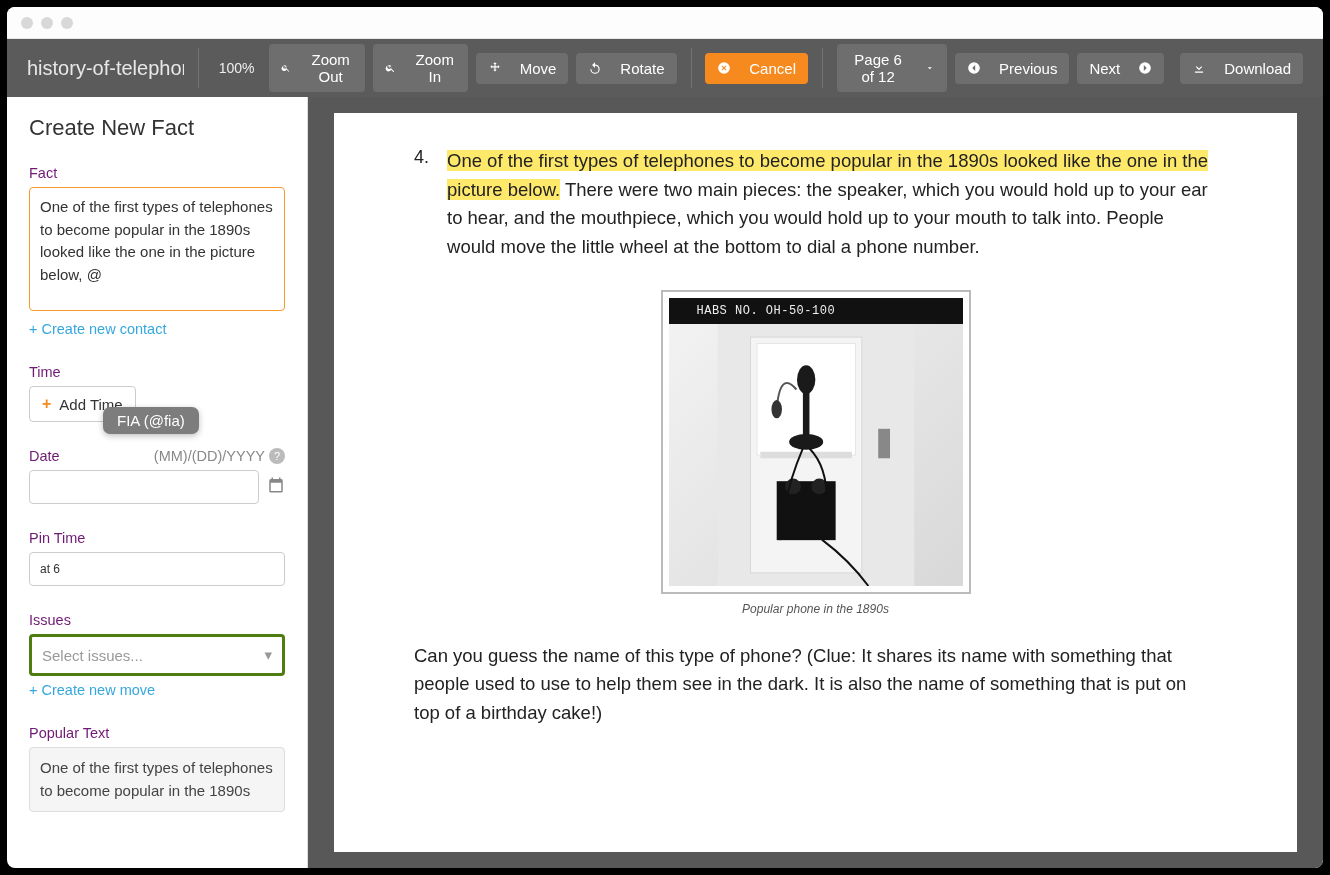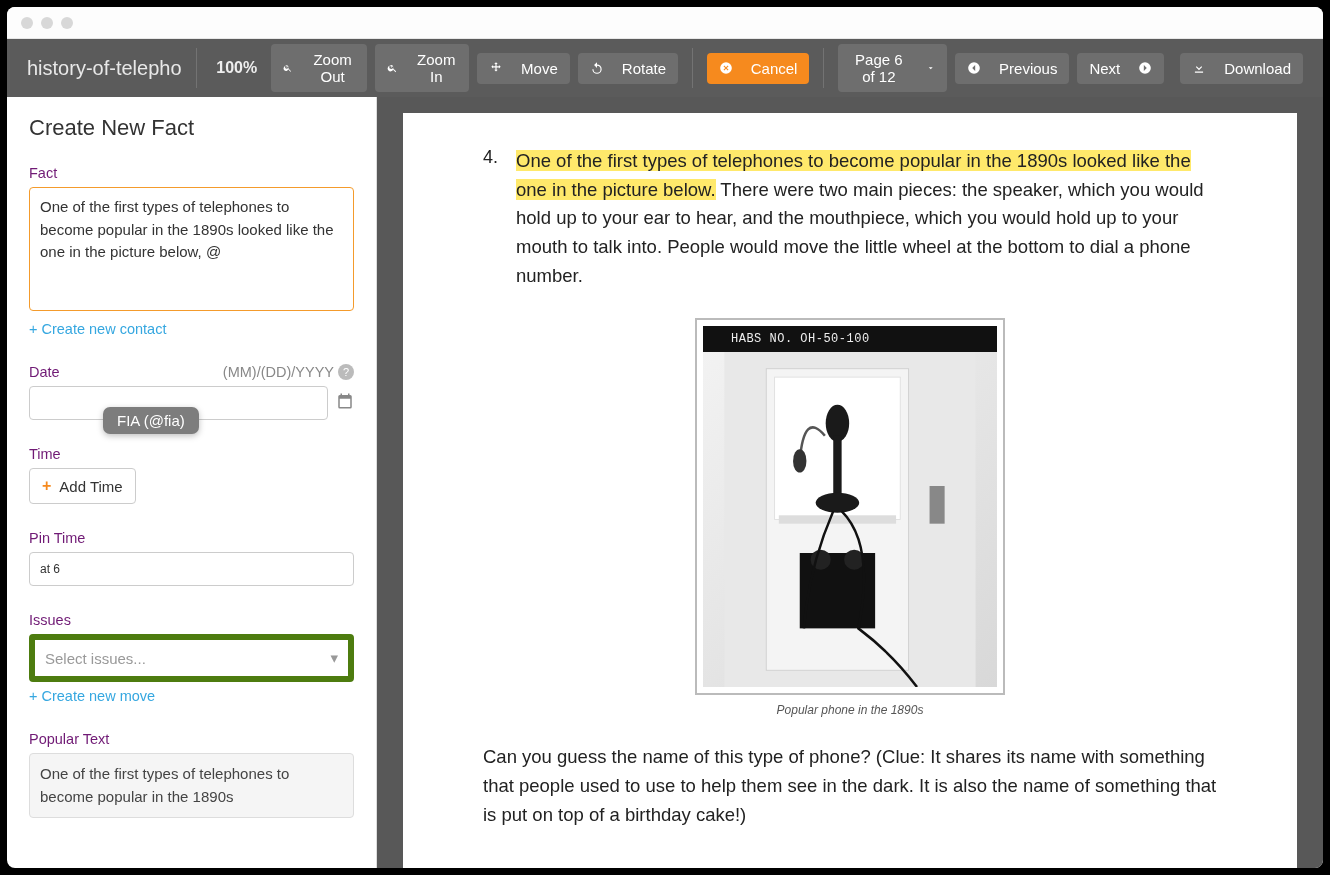"100%" .zoom-pct { font-size: 16px -> 14px; font-weight: bold -> none }
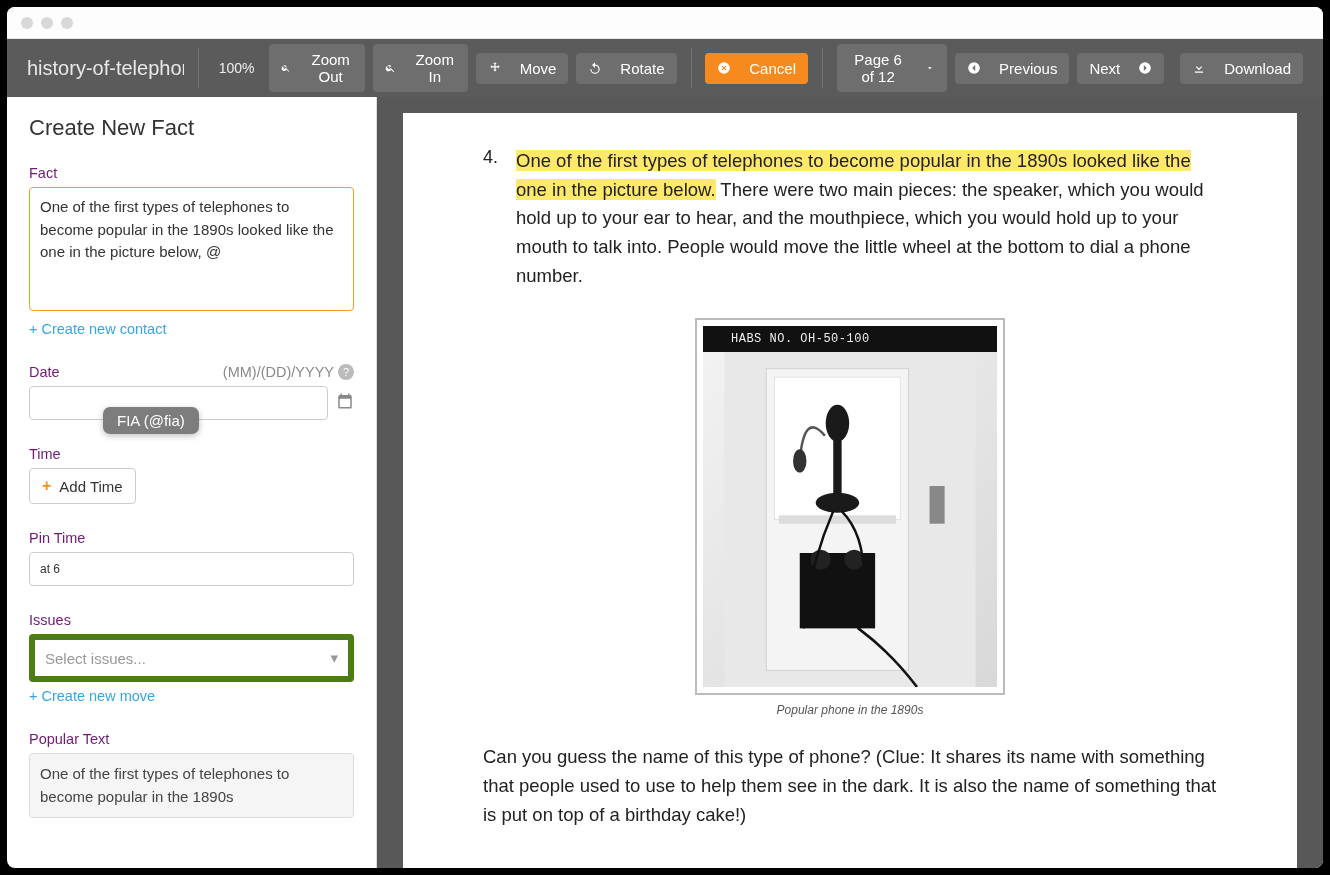"Create New Fact" .sidebar { width: 370px -> 301px }
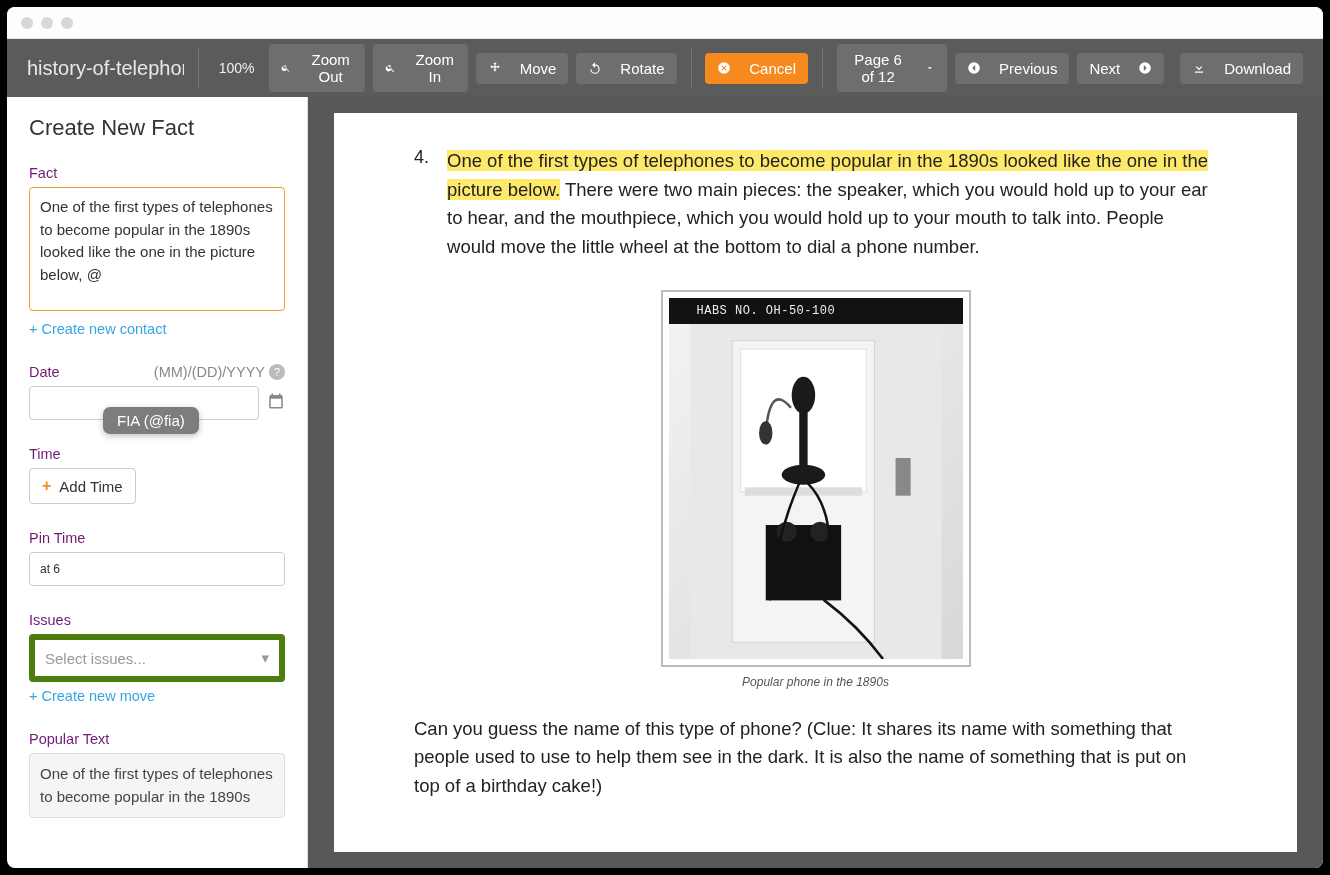"HABS NO. OH-50-100" .photo { height: 377px -> 304px }
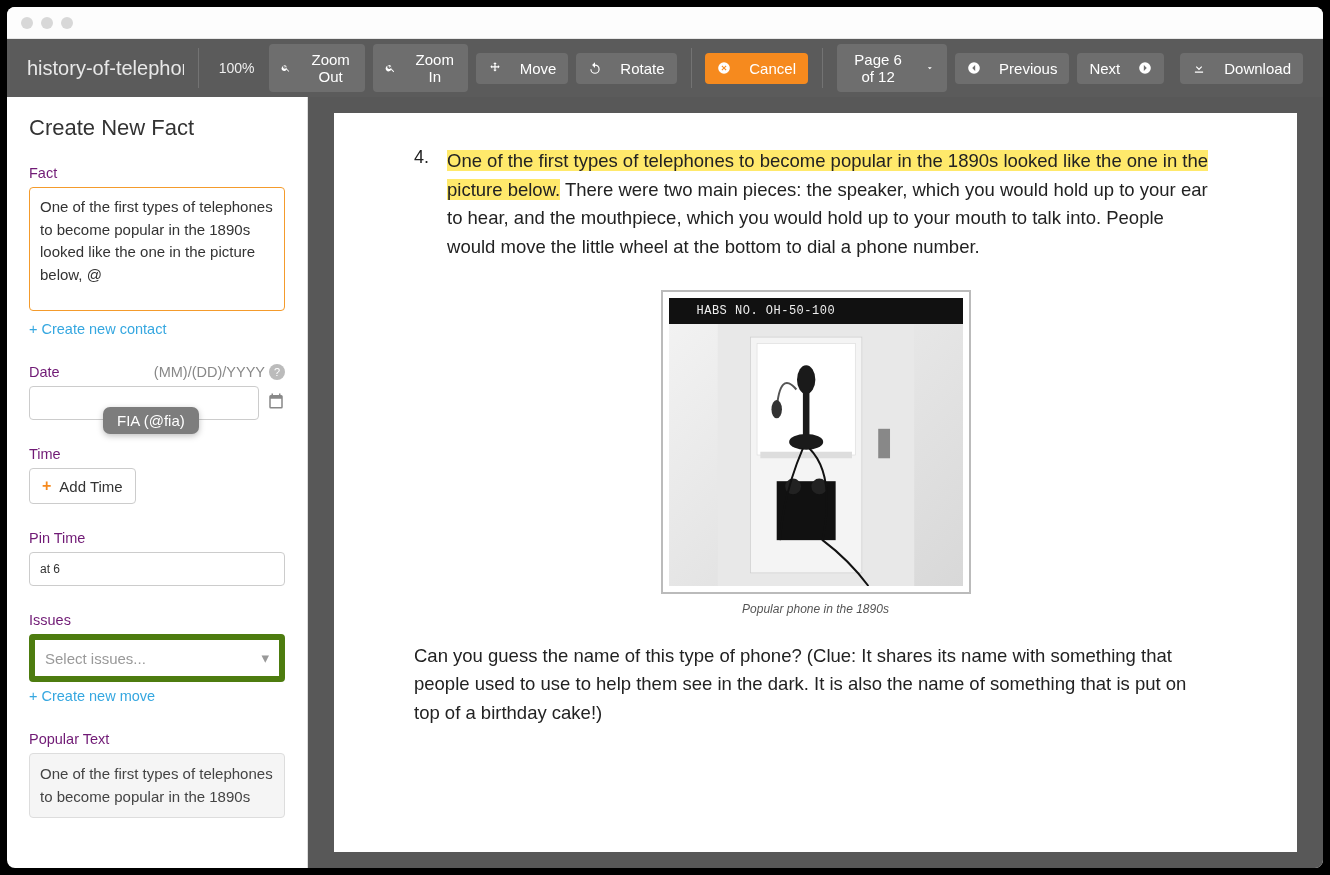"Date" div.field-block { order: before "Time" -> after "Time" }
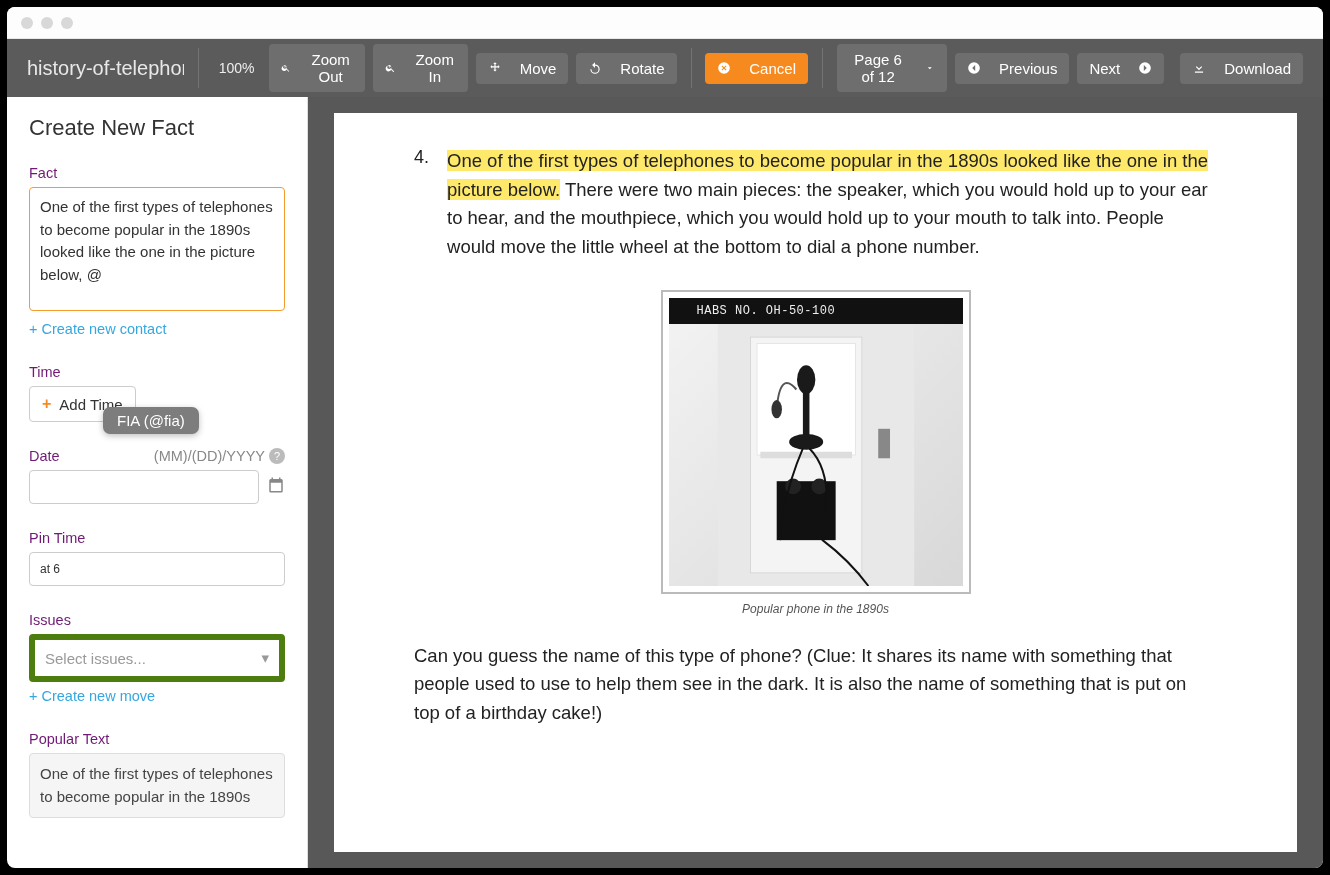"Select issues..." .select-box { border: 6px solid #4d7c0f -> 3px solid #4d7c0f }
